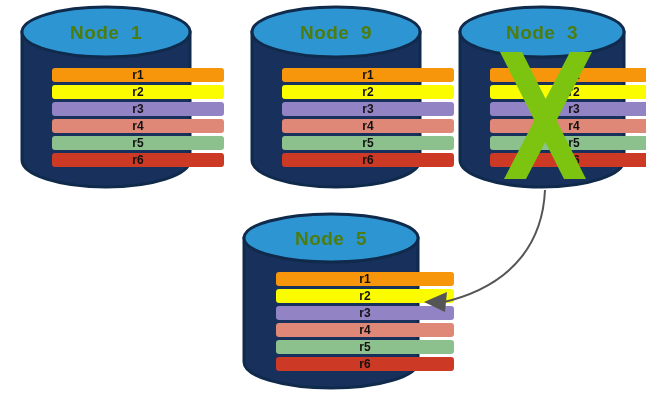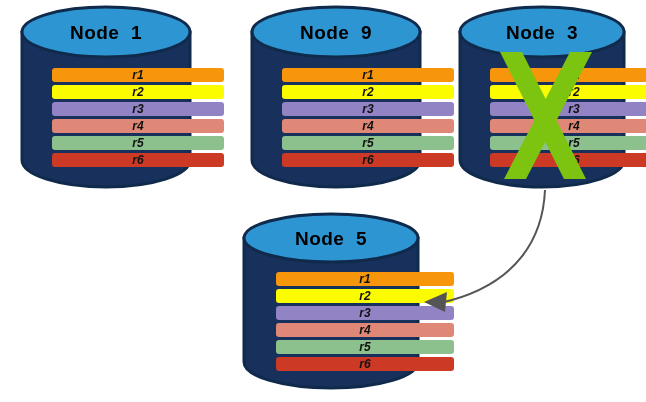"Node 1" .node-label { color: #000000 -> #4d7c0f }
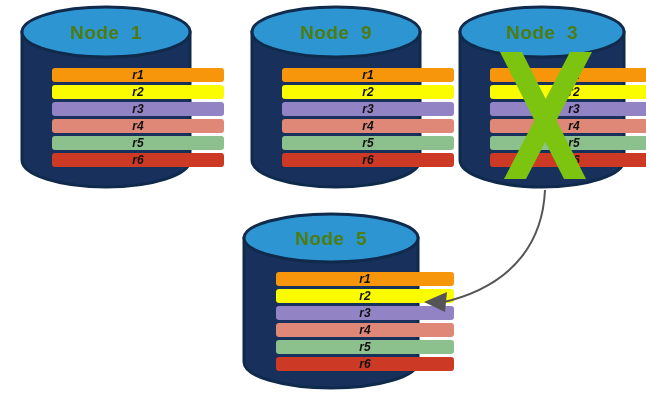"r1" .rows { font-style: italic -> none }
